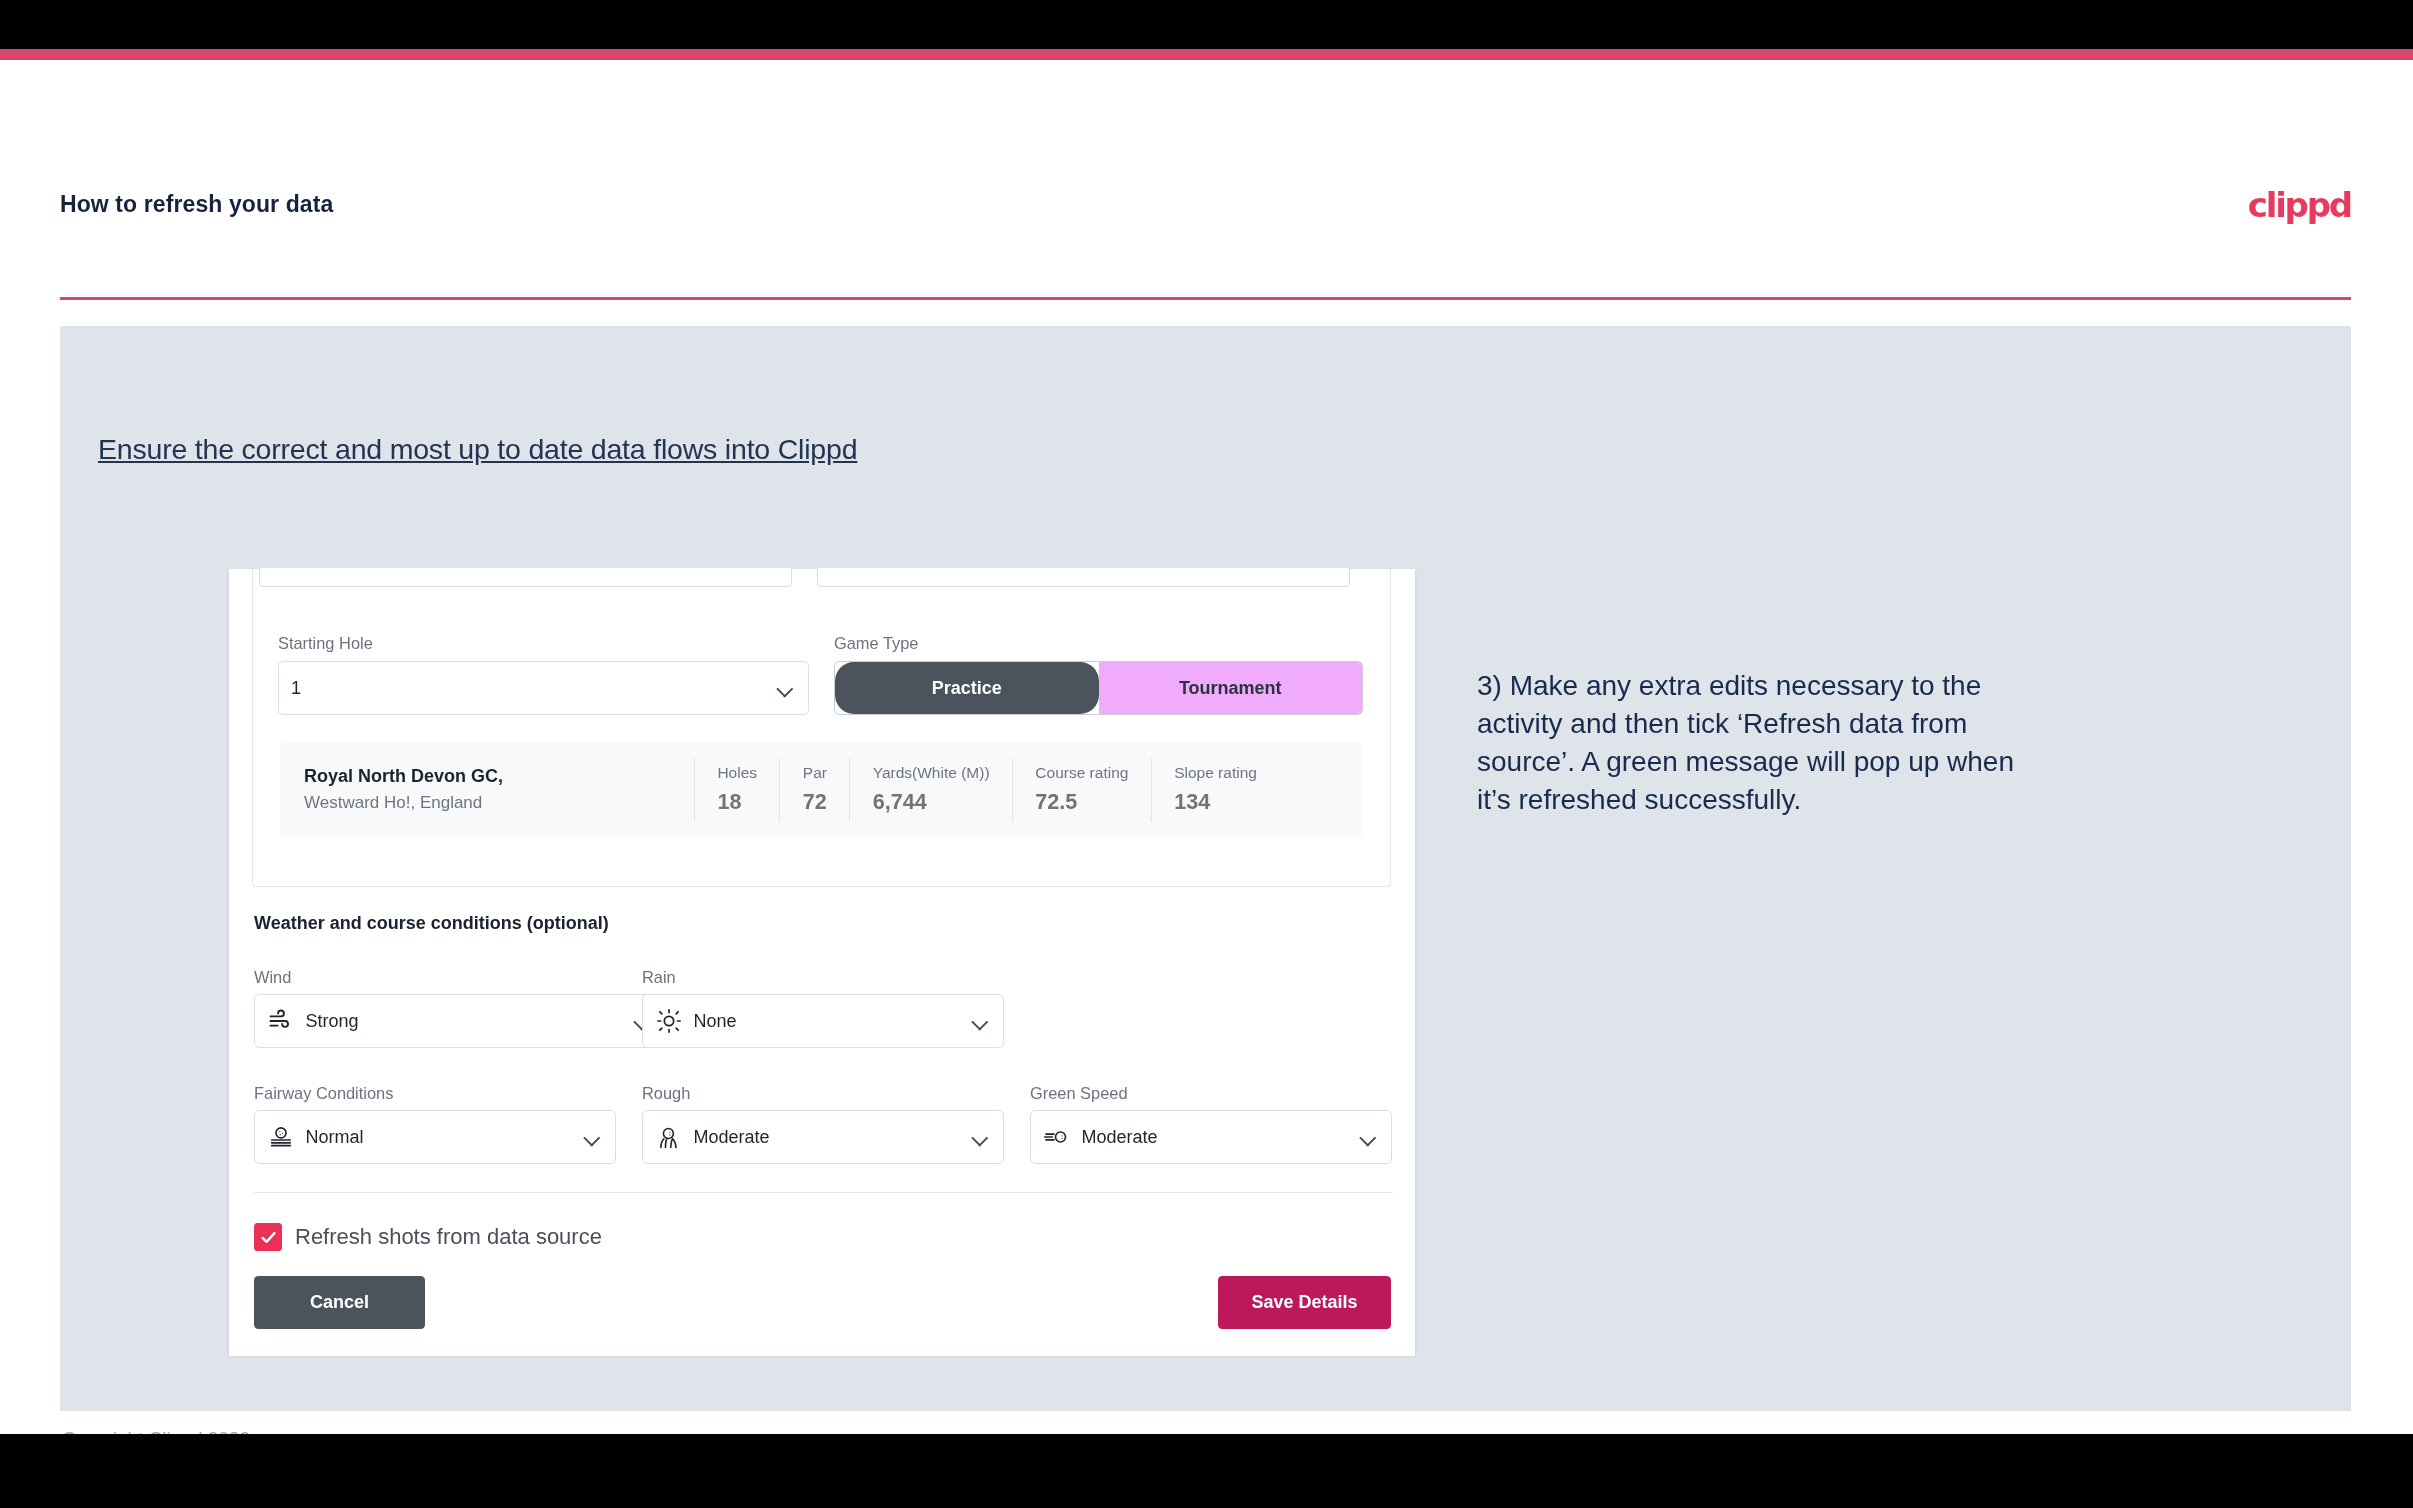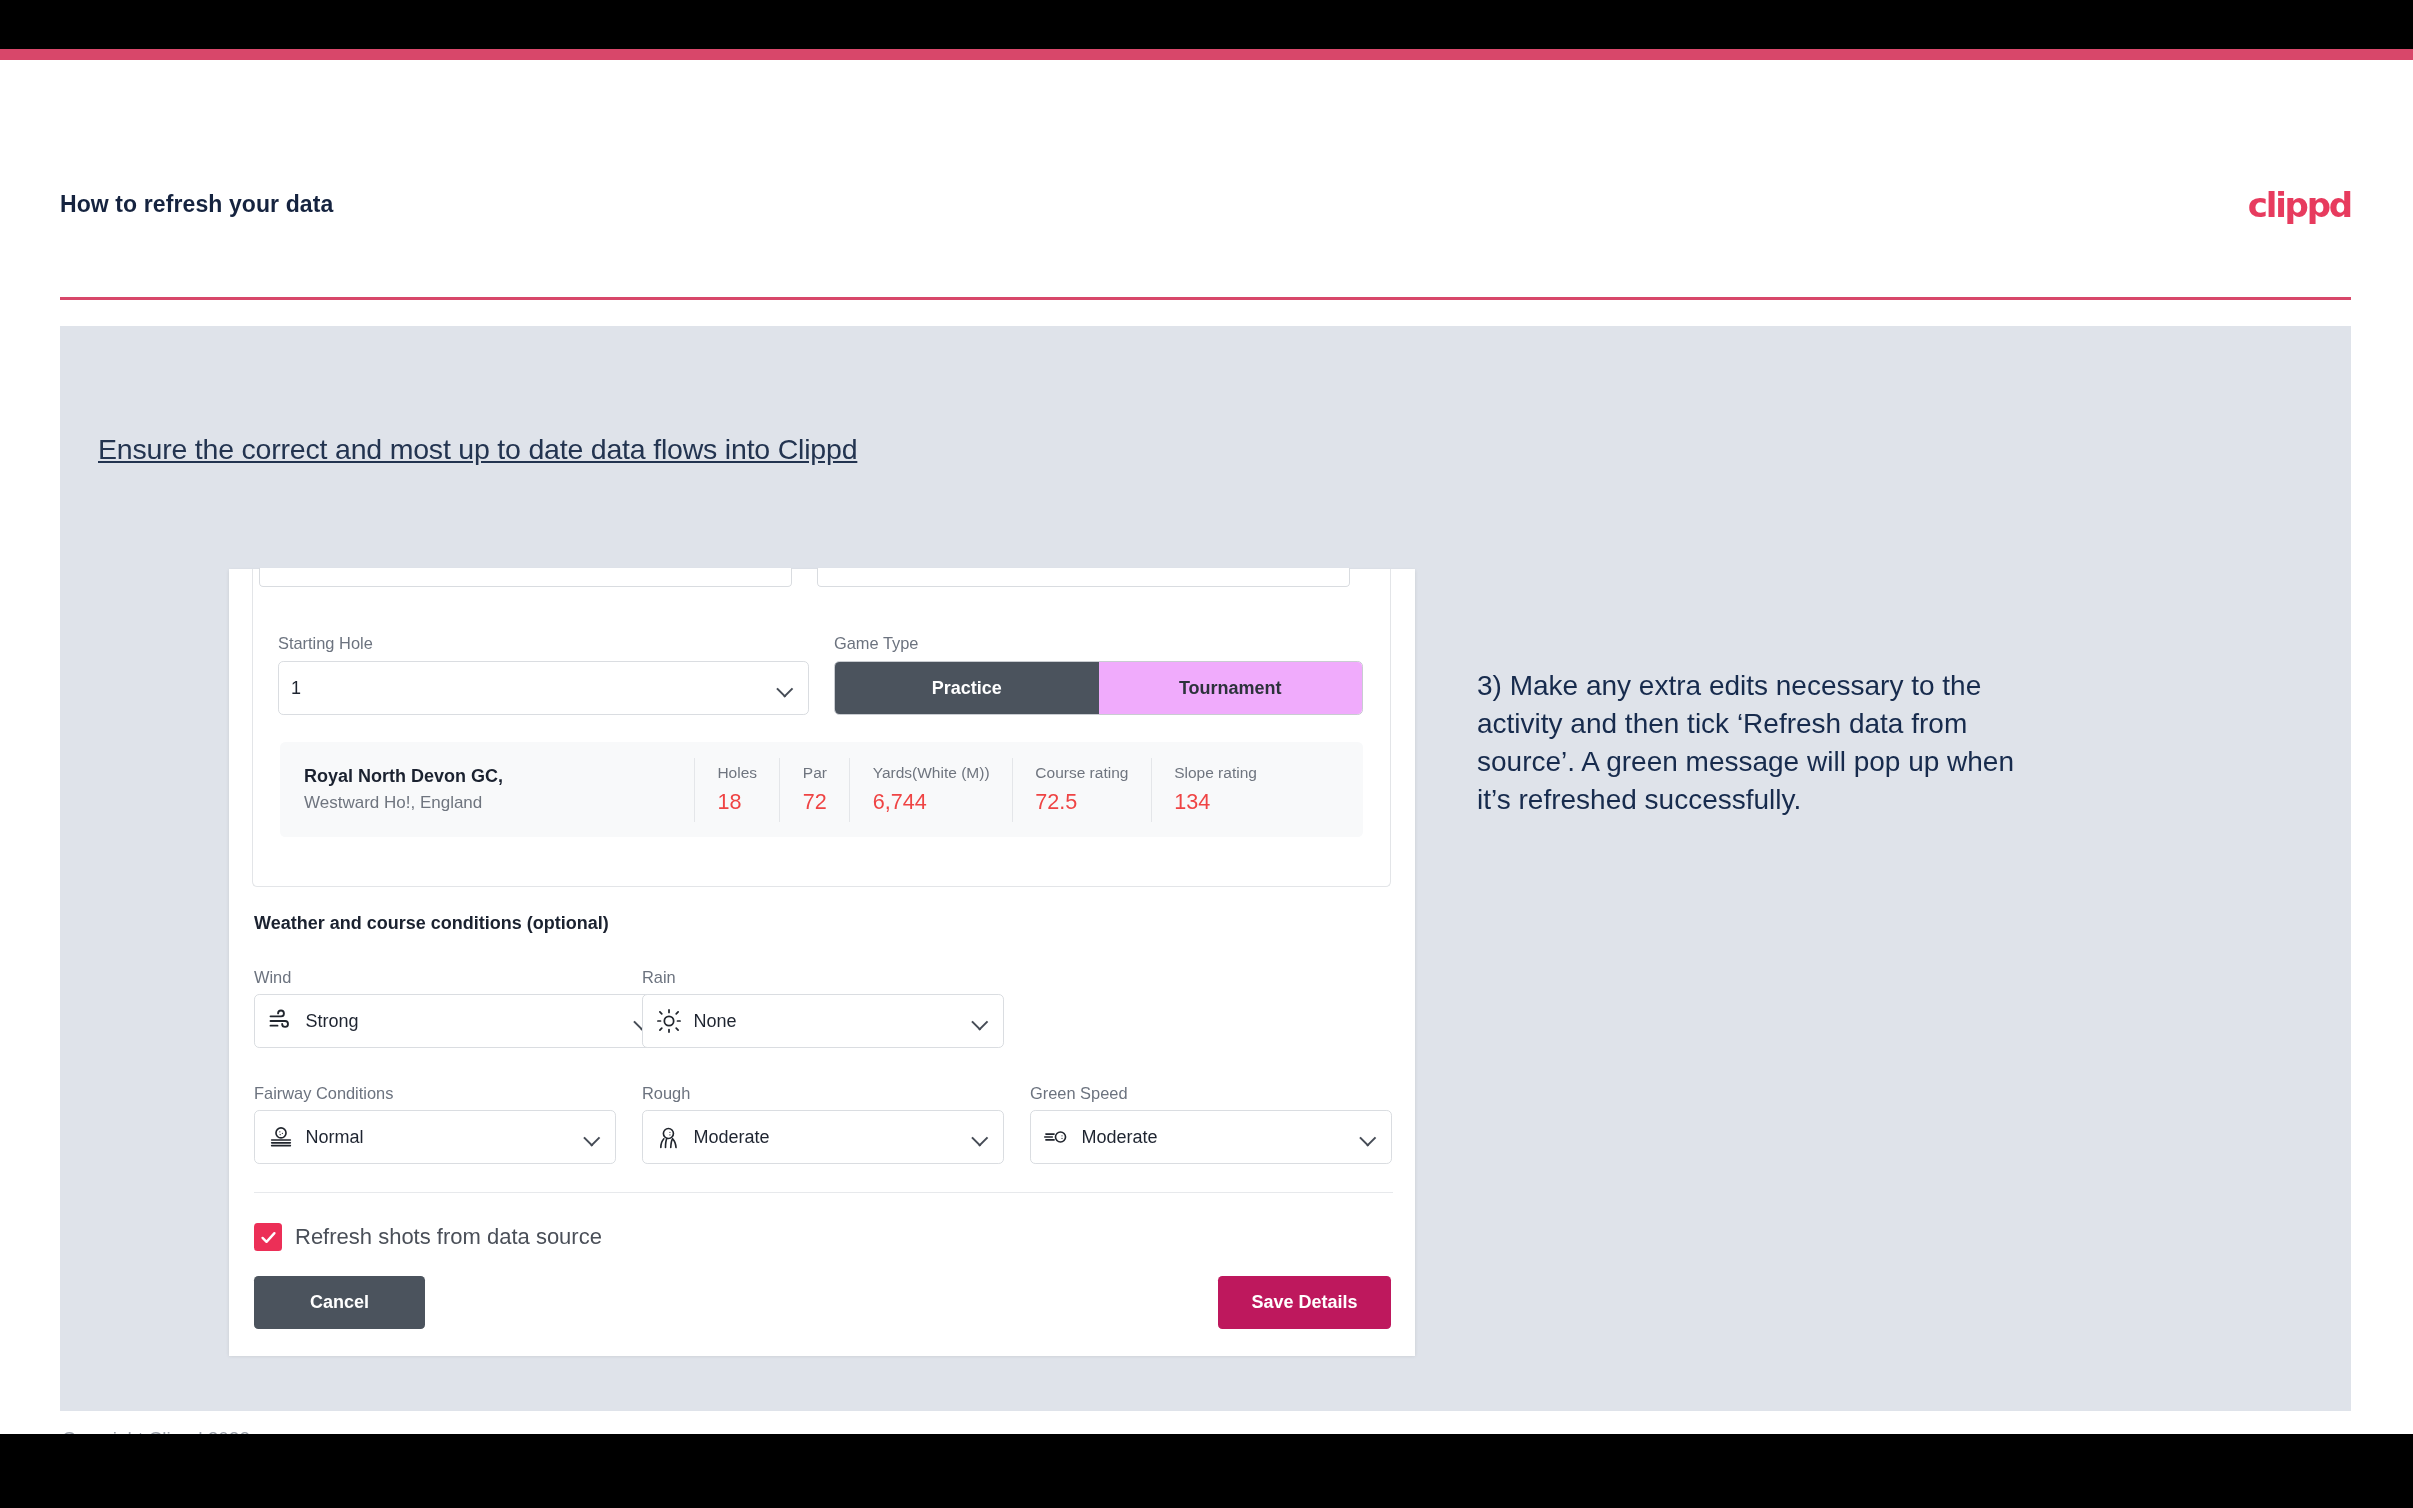"Practice" .toggle .opt.active { border-radius: none -> 19px }
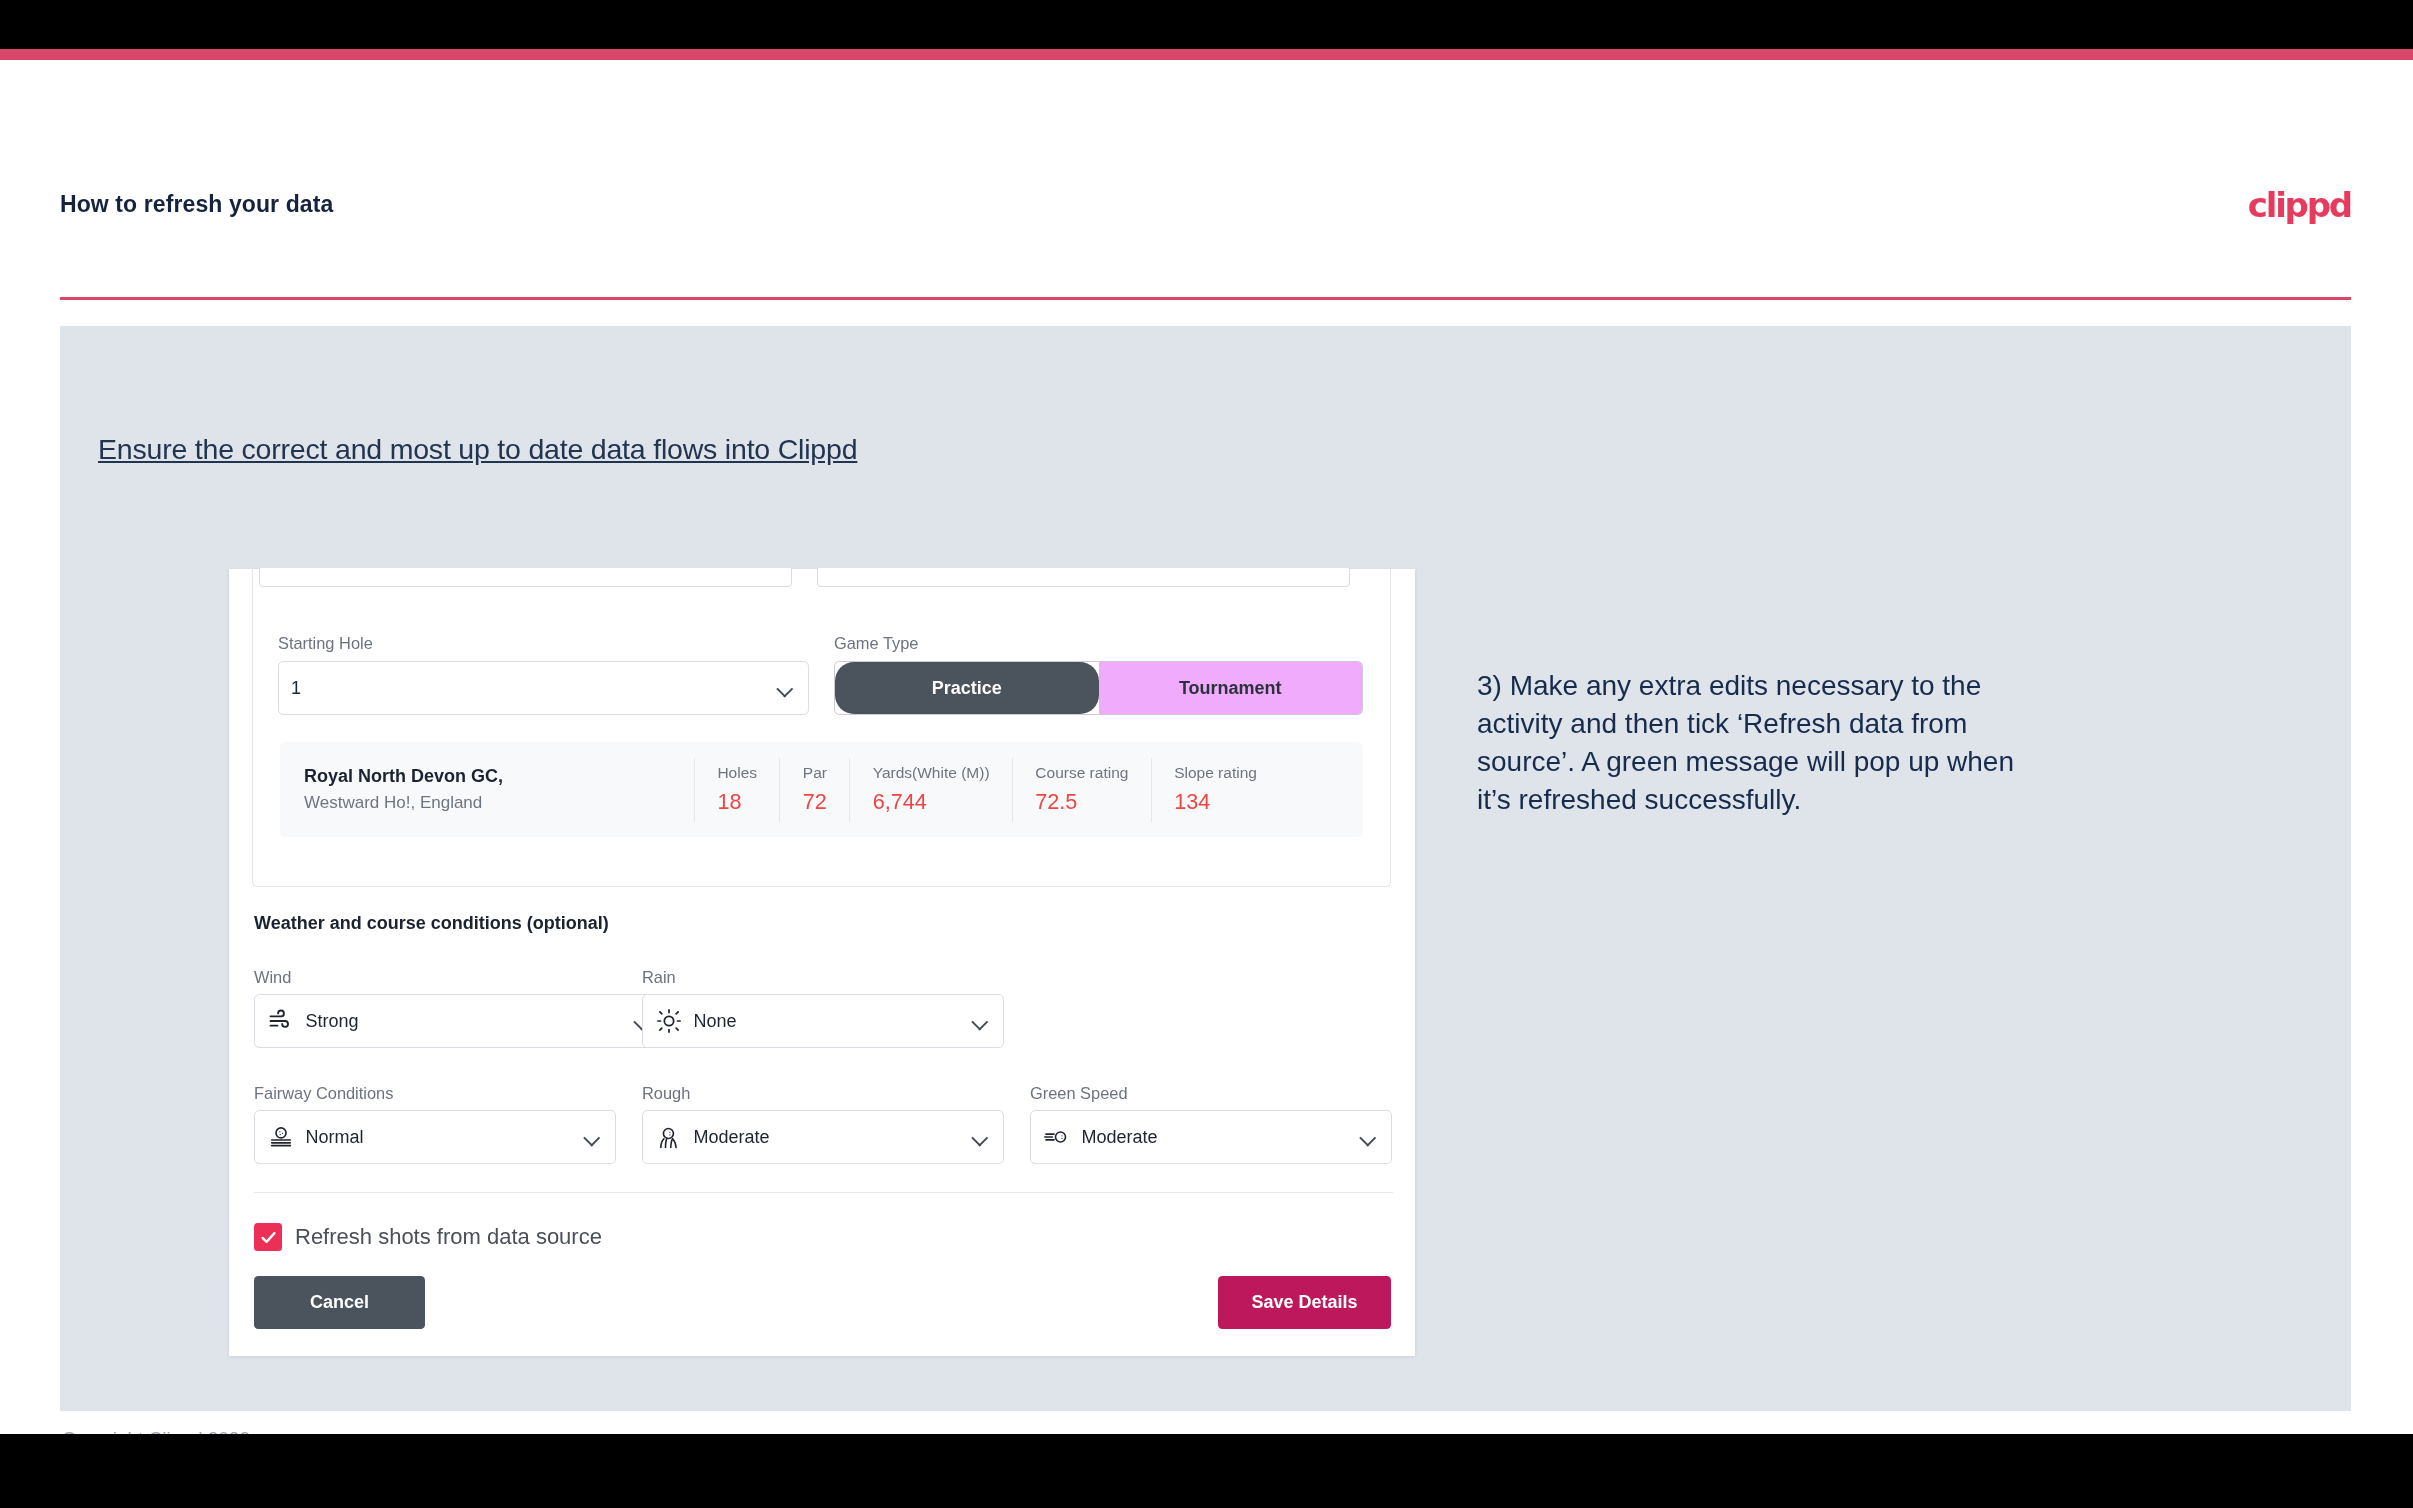"18" .stat .sv { color: #ef4444 -> #737373; font-weight: normal -> bold }
